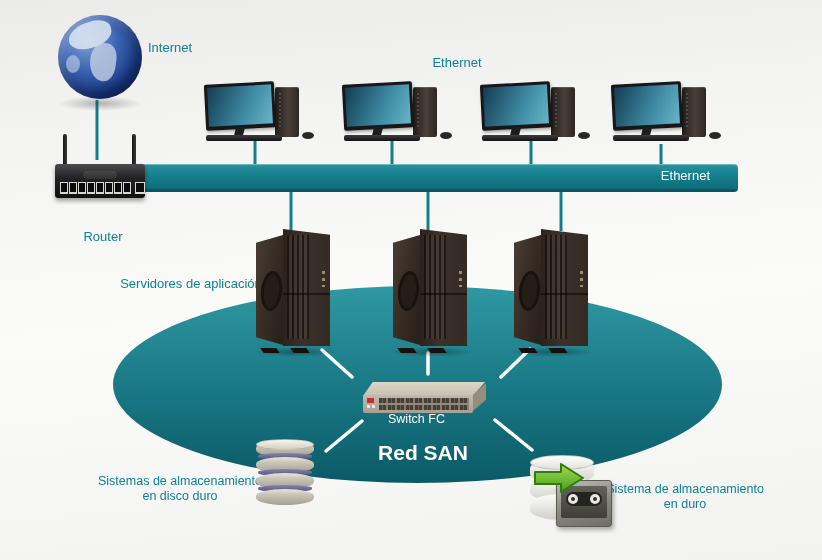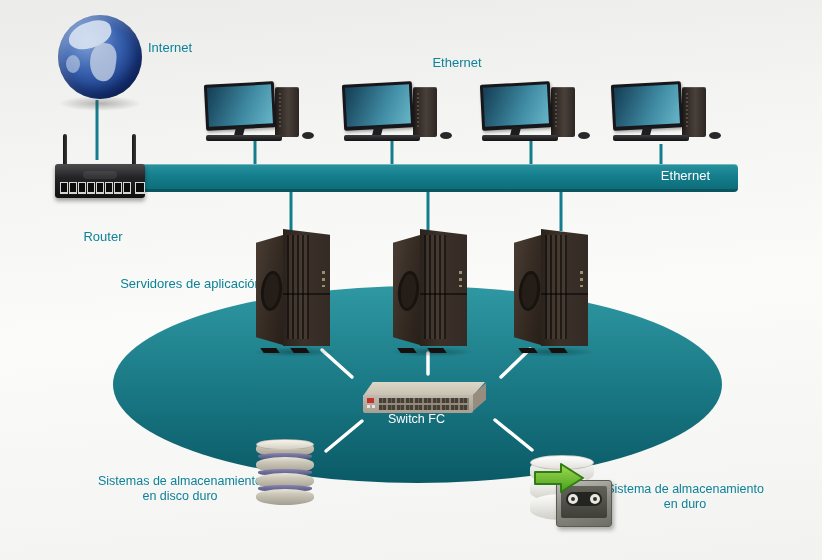"Red SAN" div.abs { html: none -> <div>Red SAN</div> }
